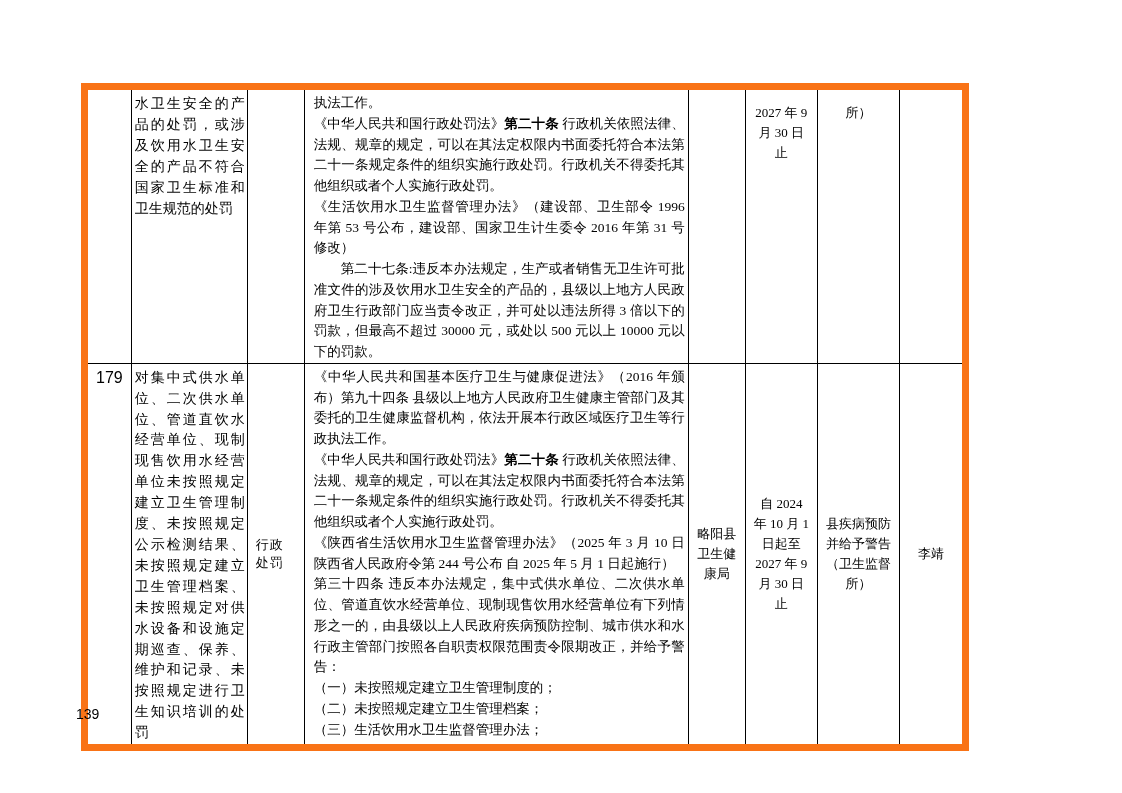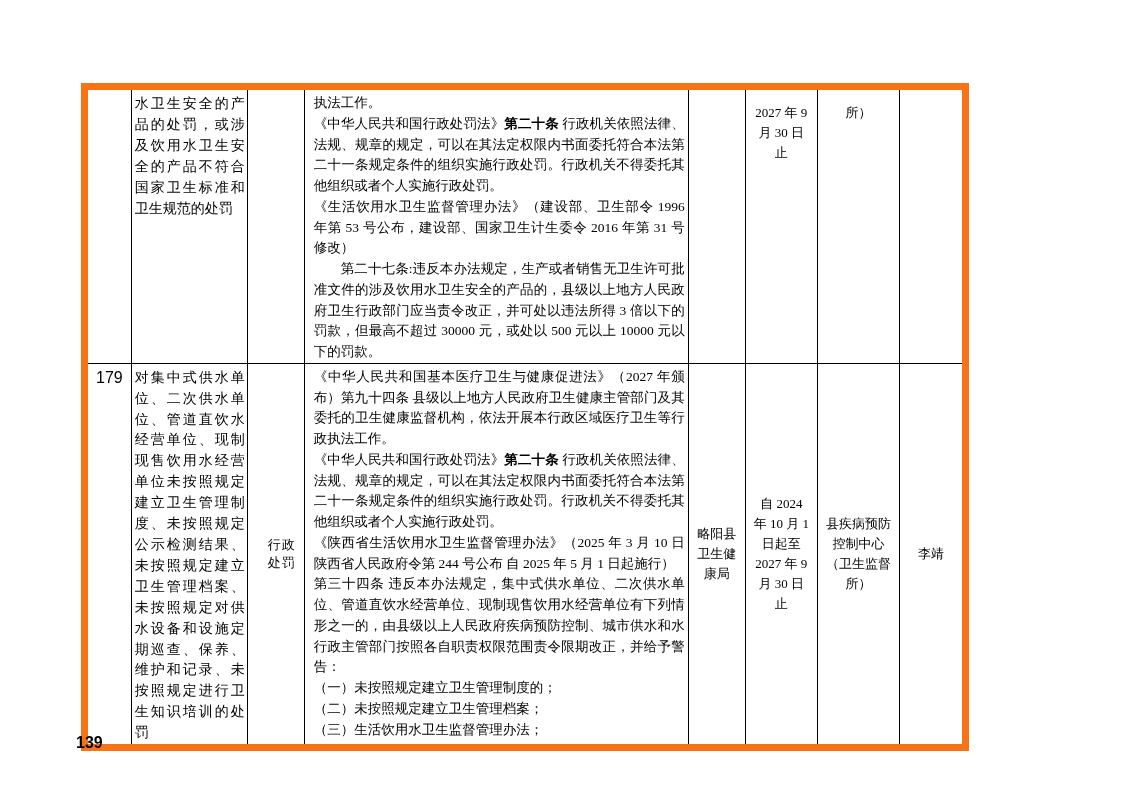"《中华人民共和国基本医疗卫生与健康促进法》（2027 年颁布）第九十四条" p.legal-p { text: 2027 -> 2016 }
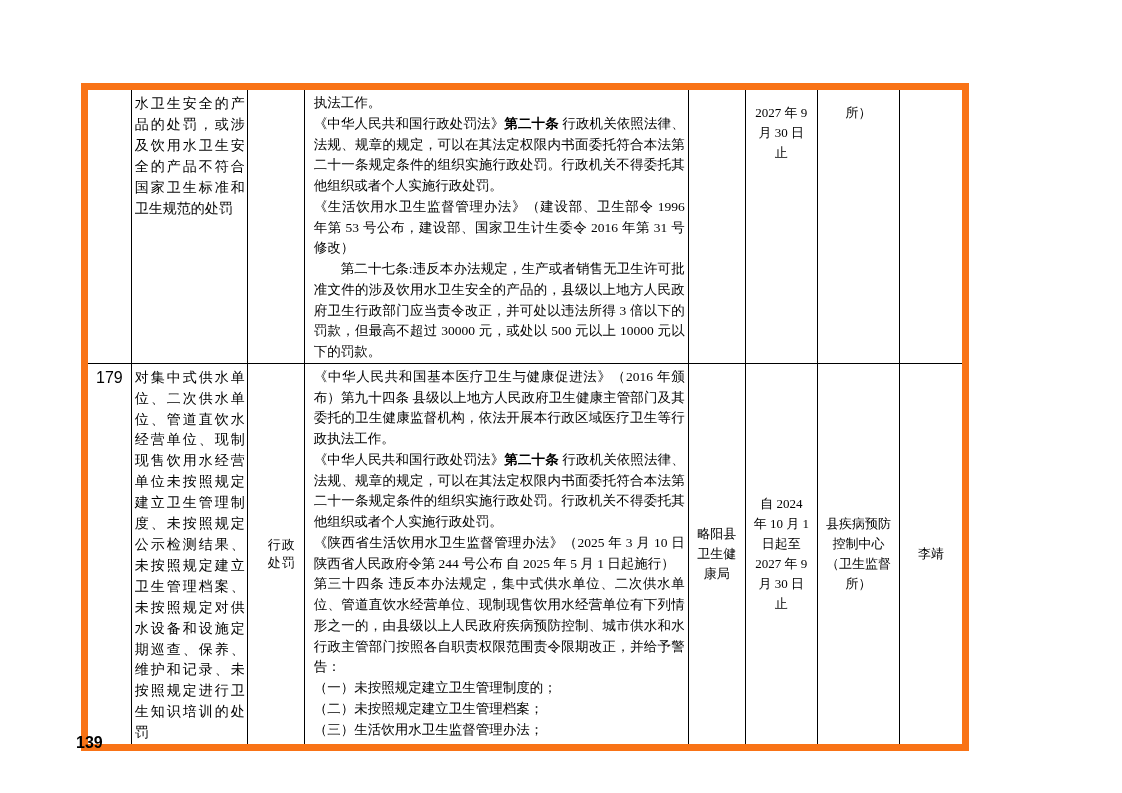"县疾病预防" div.cell-center { text: 控制中心 -> 并给予警告 }
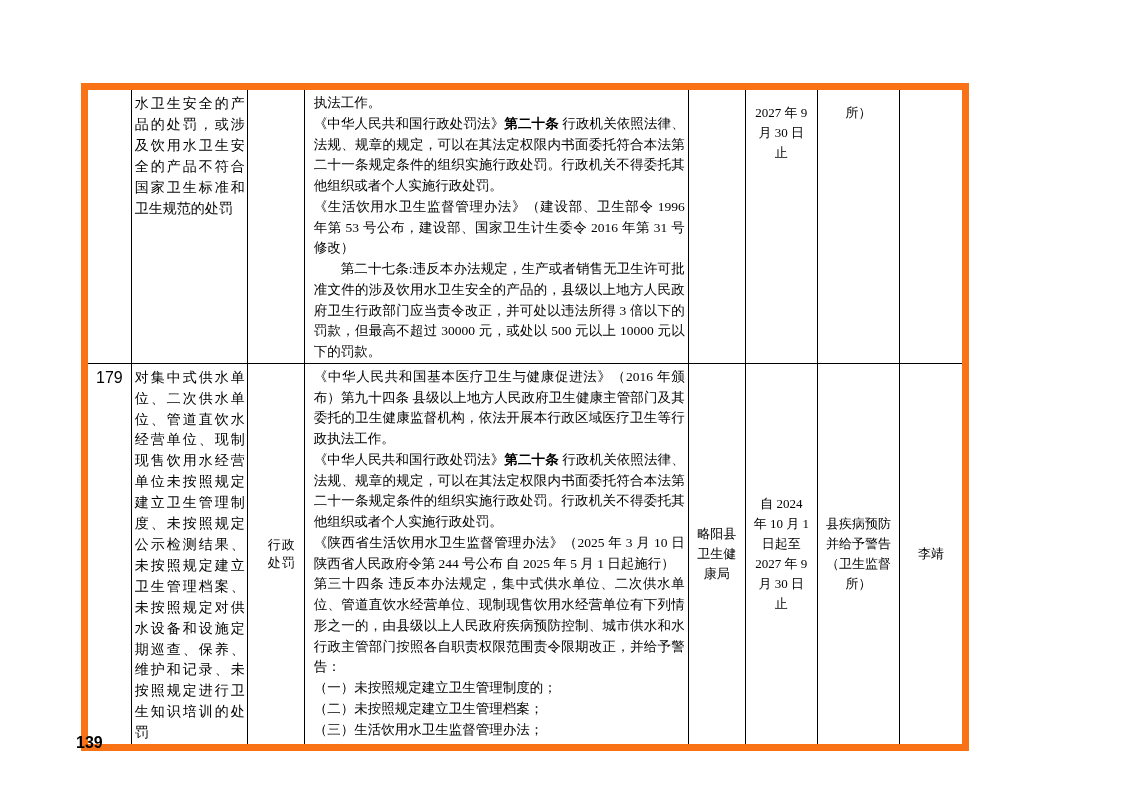"行政处罚" td.c-type { text-align: right -> left }
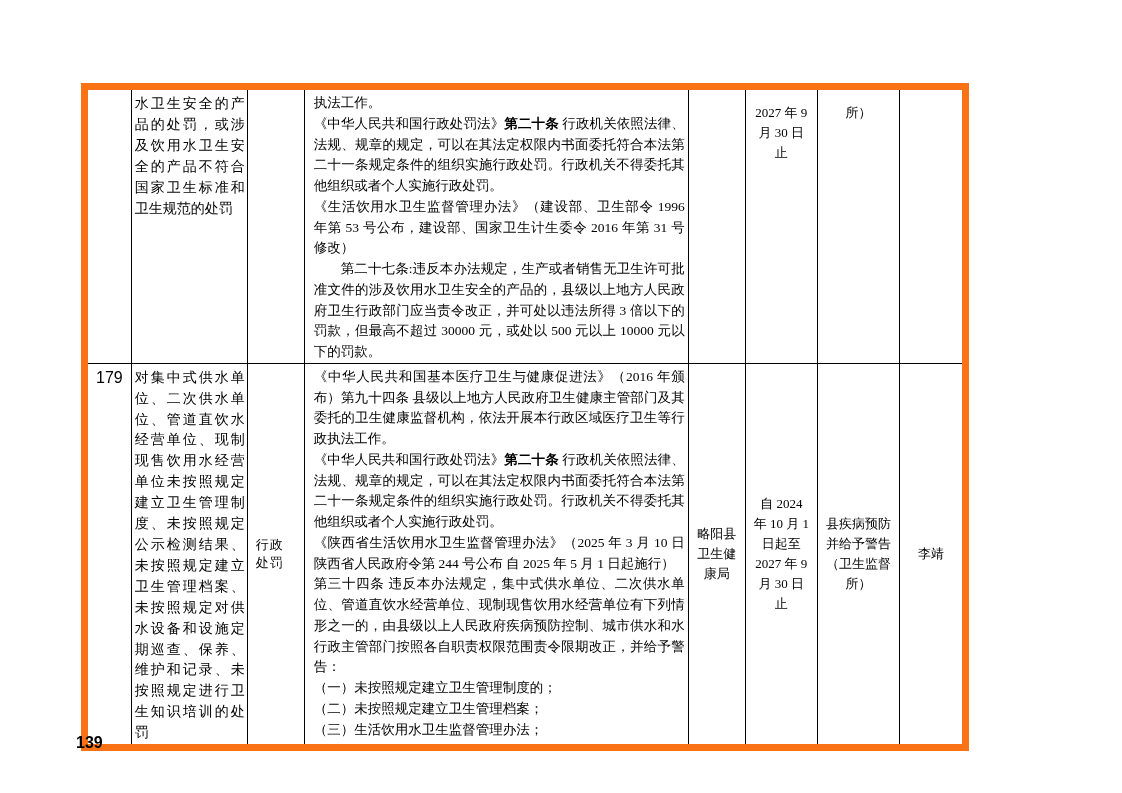"139" .page-number { font-size: 16px -> 14px; font-weight: 700 -> 400; margin-top: 28px -> none }
